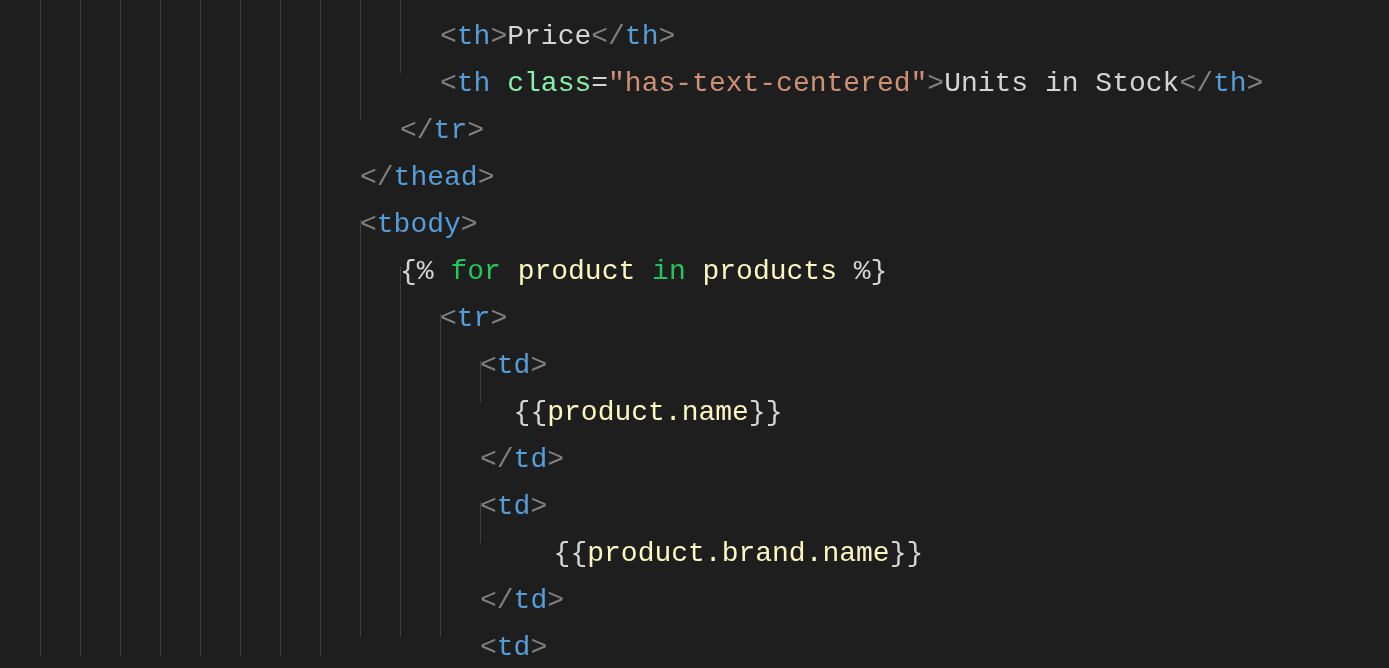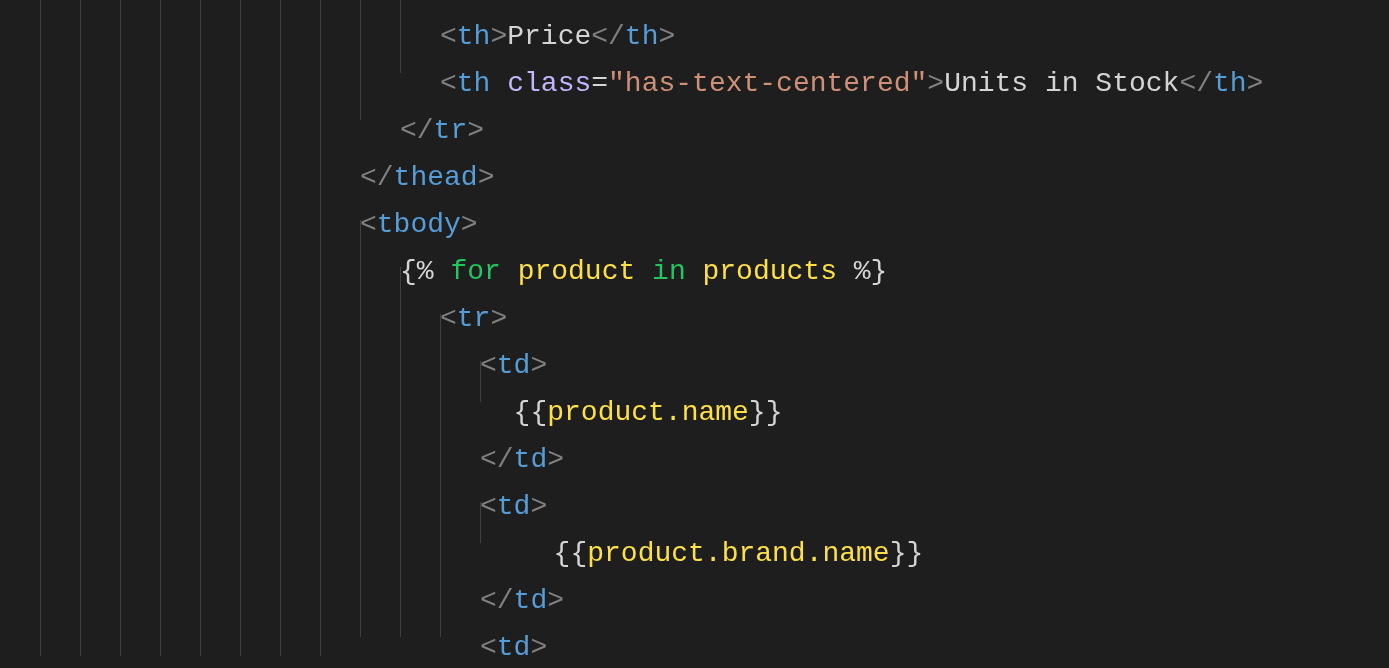"class" .attr-name { color: #c4b5fd -> #86efac }
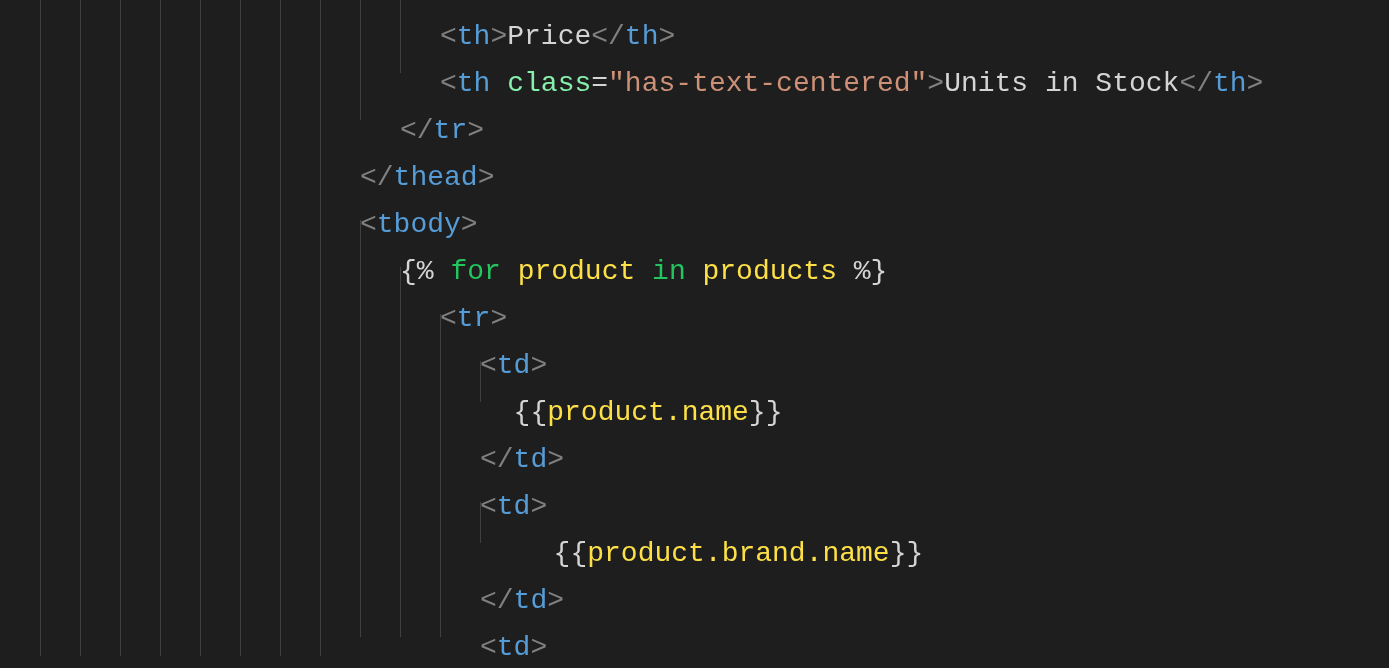"product" .var { color: #fde047 -> #fef9c3 }
